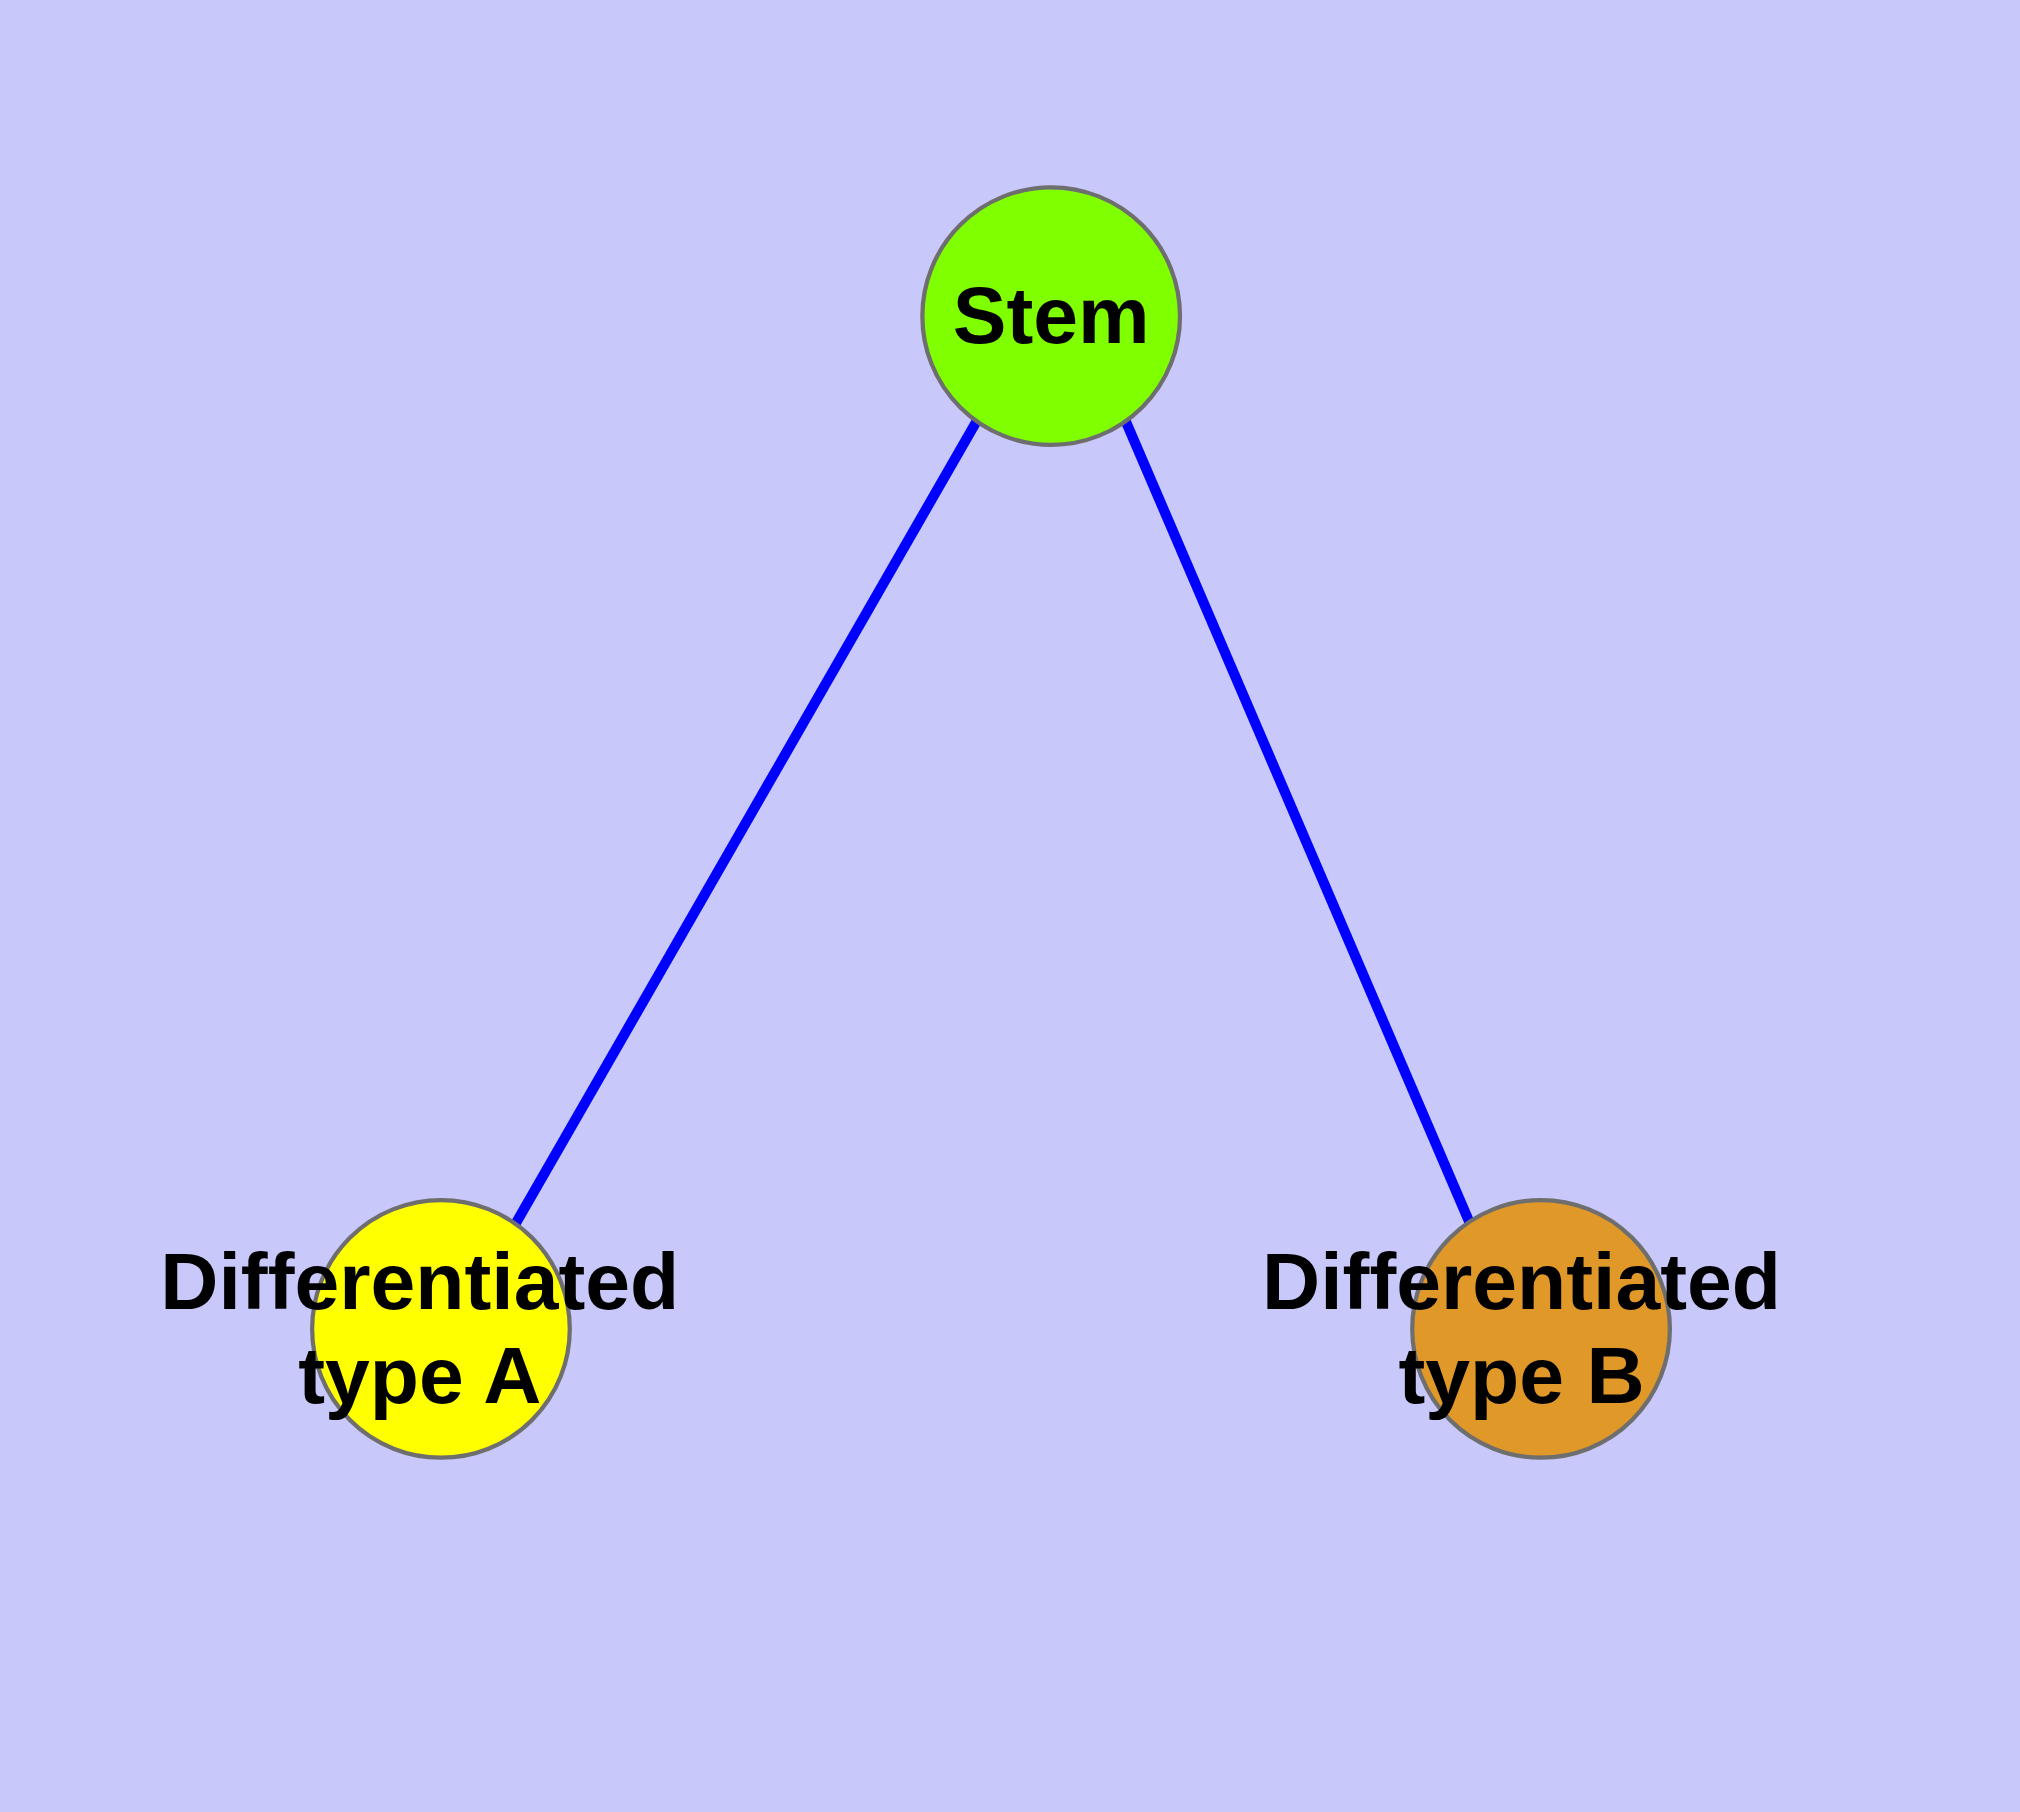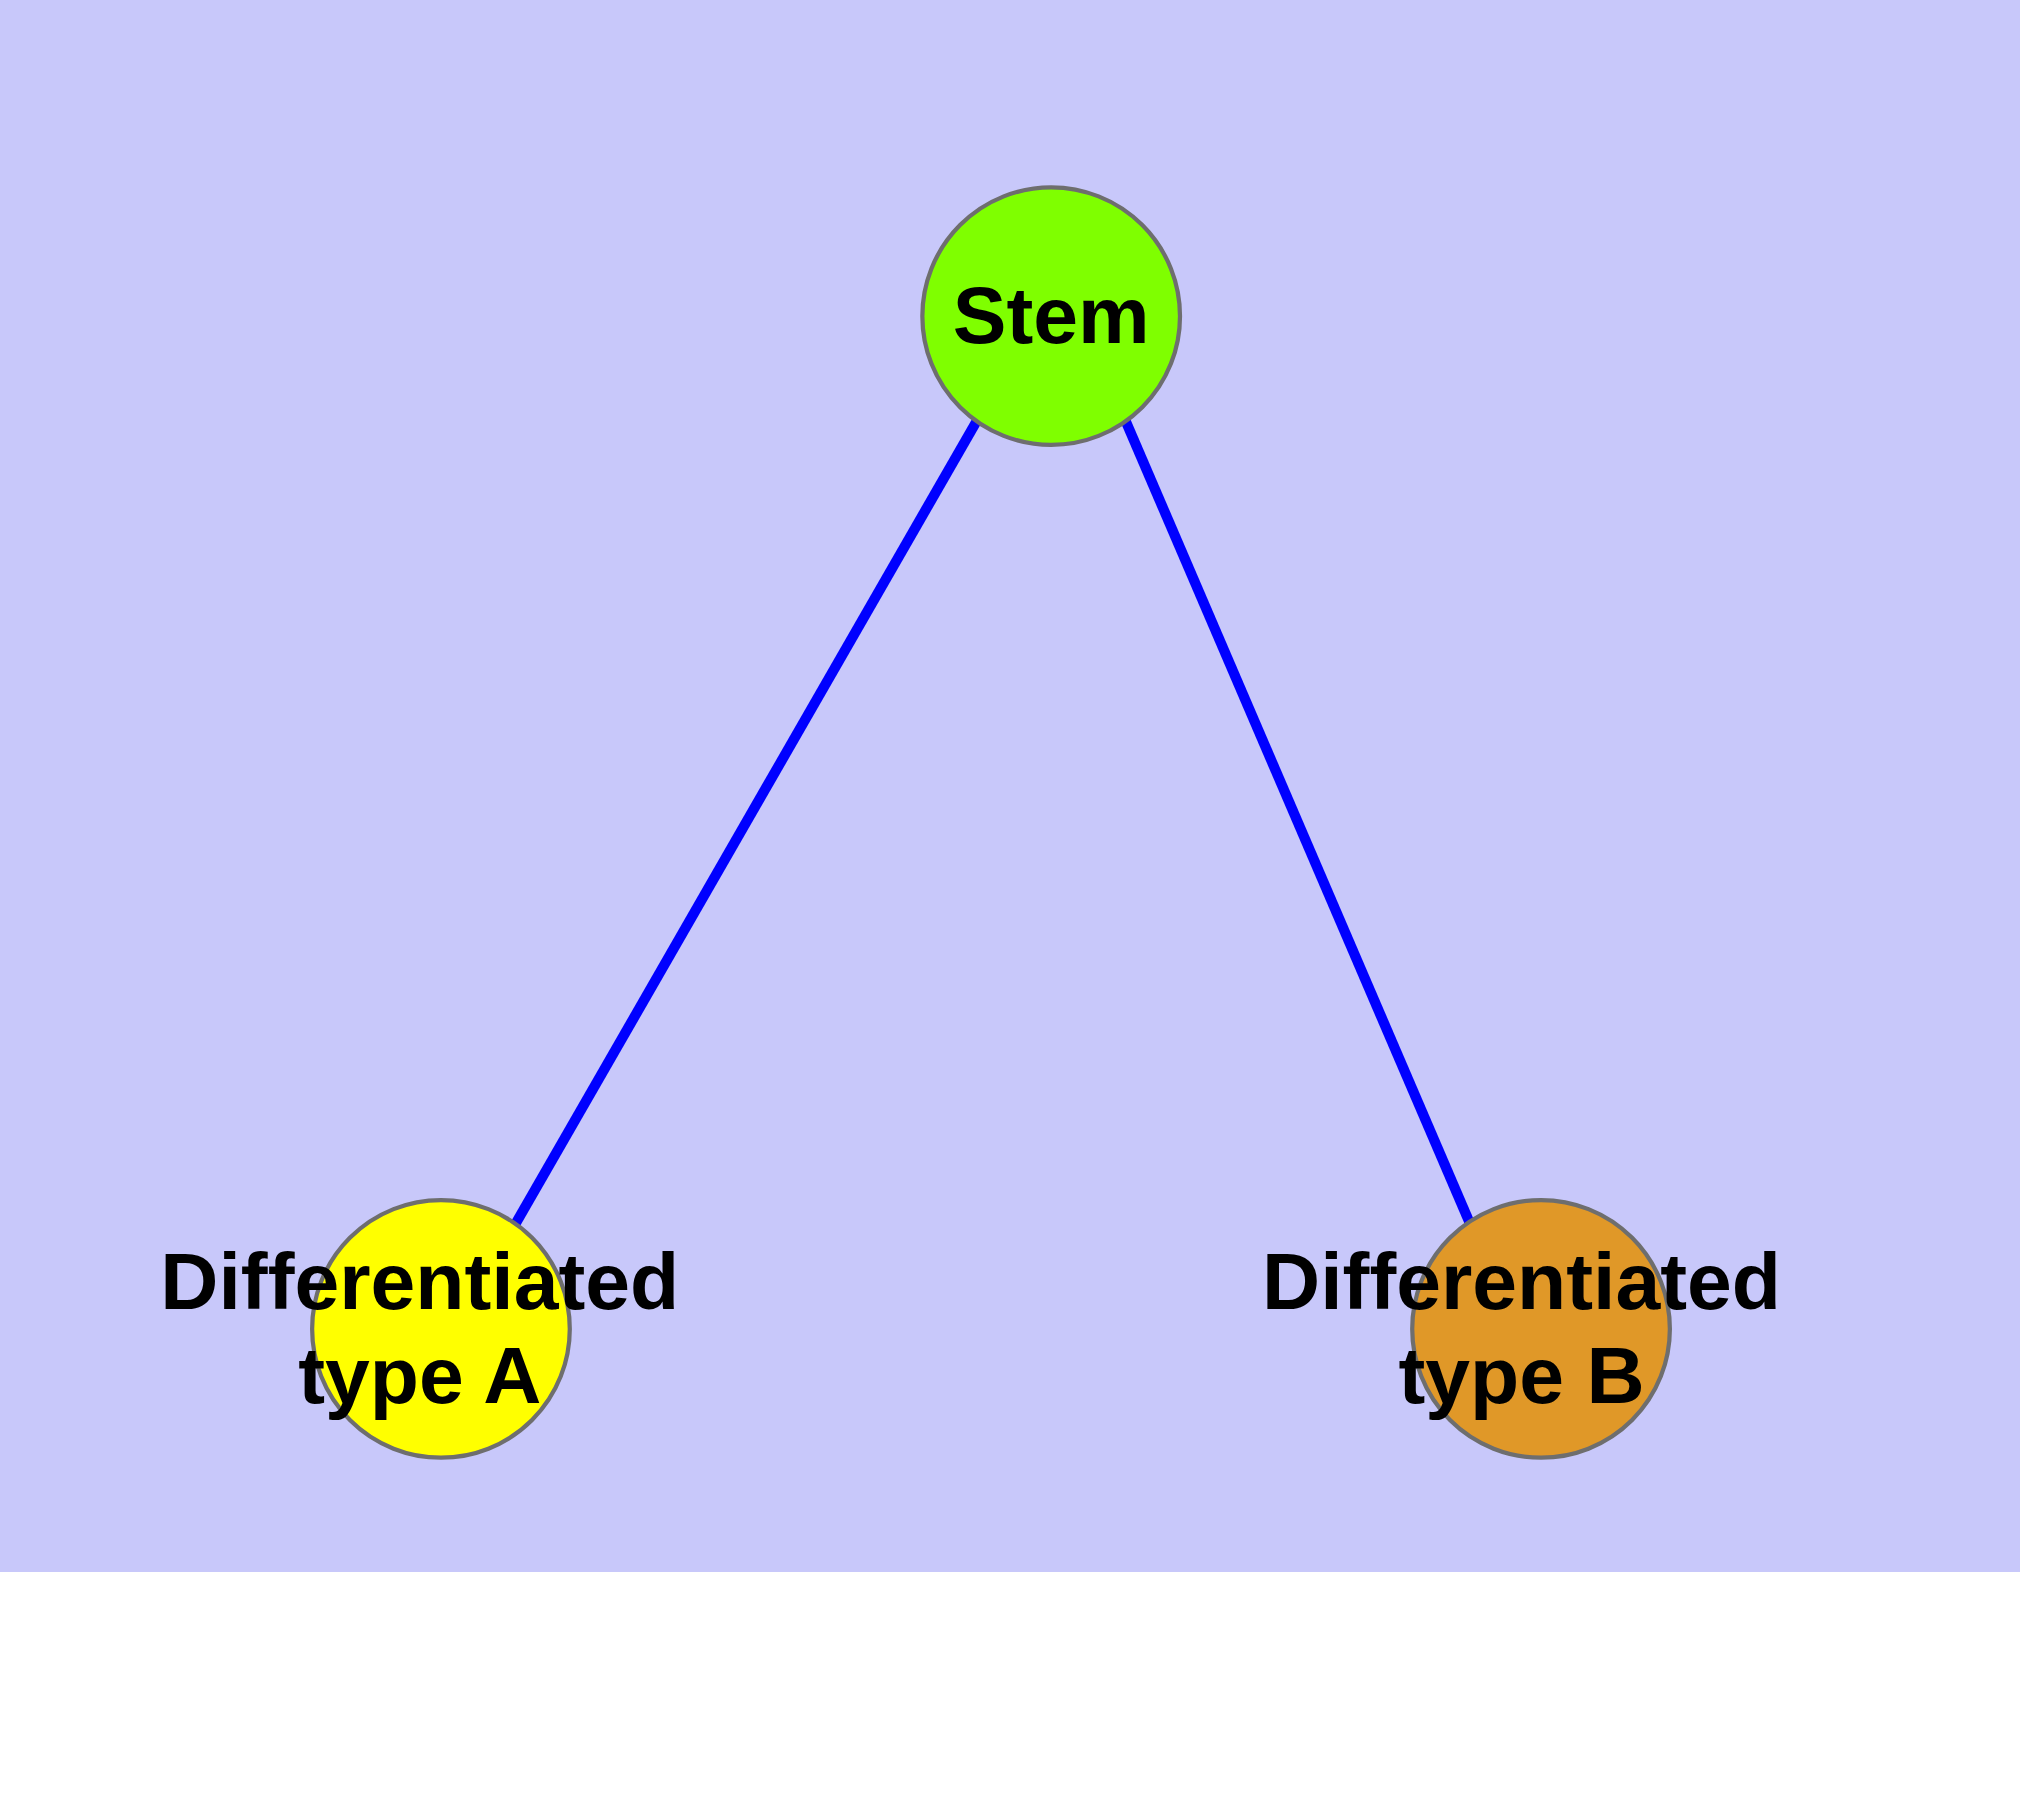"Stem" #graph-canvas { height: 1572px -> 1812px }
